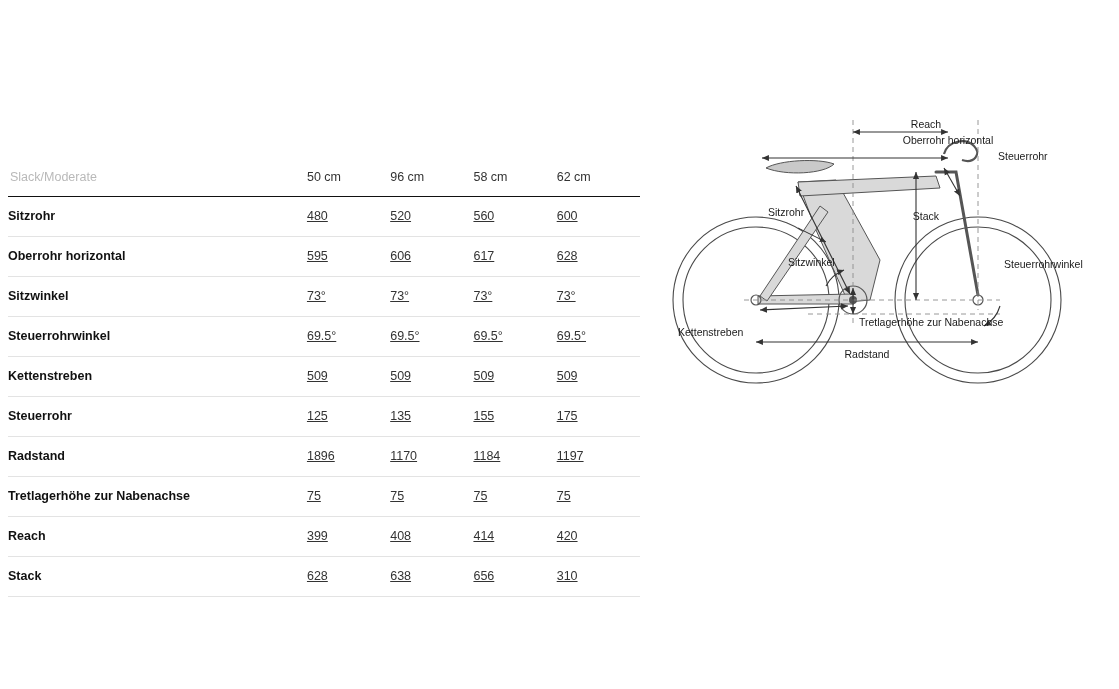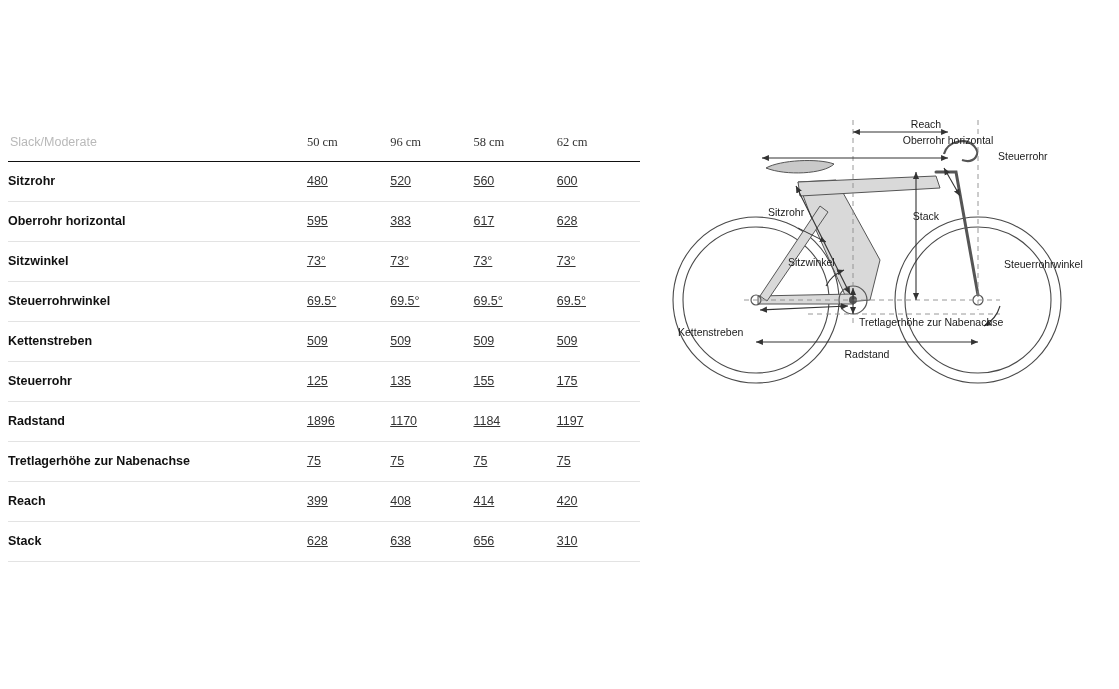"Slack/Moderate" table.geo { margin-top: none -> 35px }
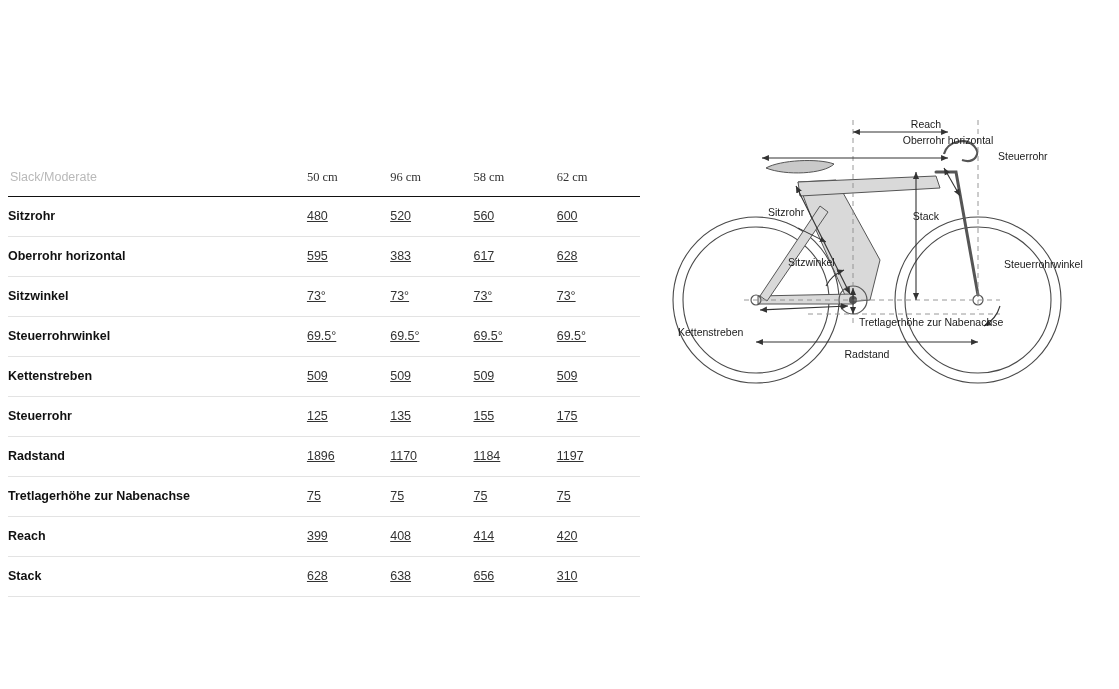"50 cm" table.geo thead th.hdr-size { font-family: Liberation Serif, serif -> none }
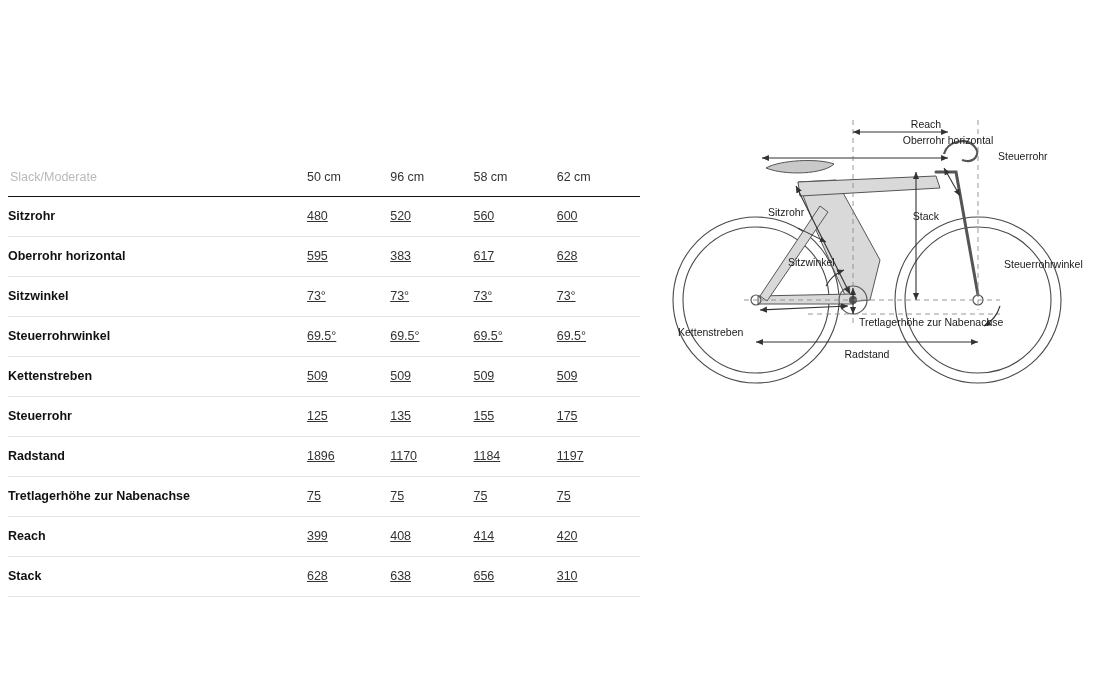"383" td.row-val { text: 383 -> 606 }
